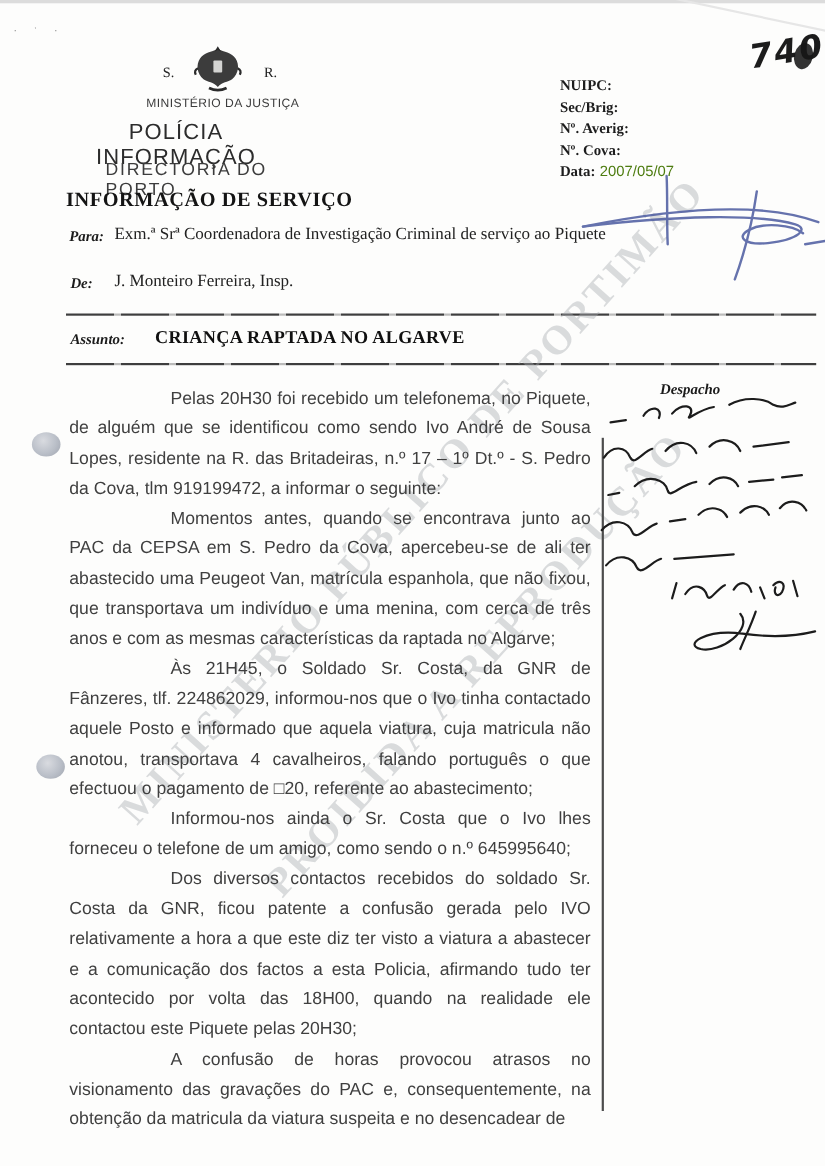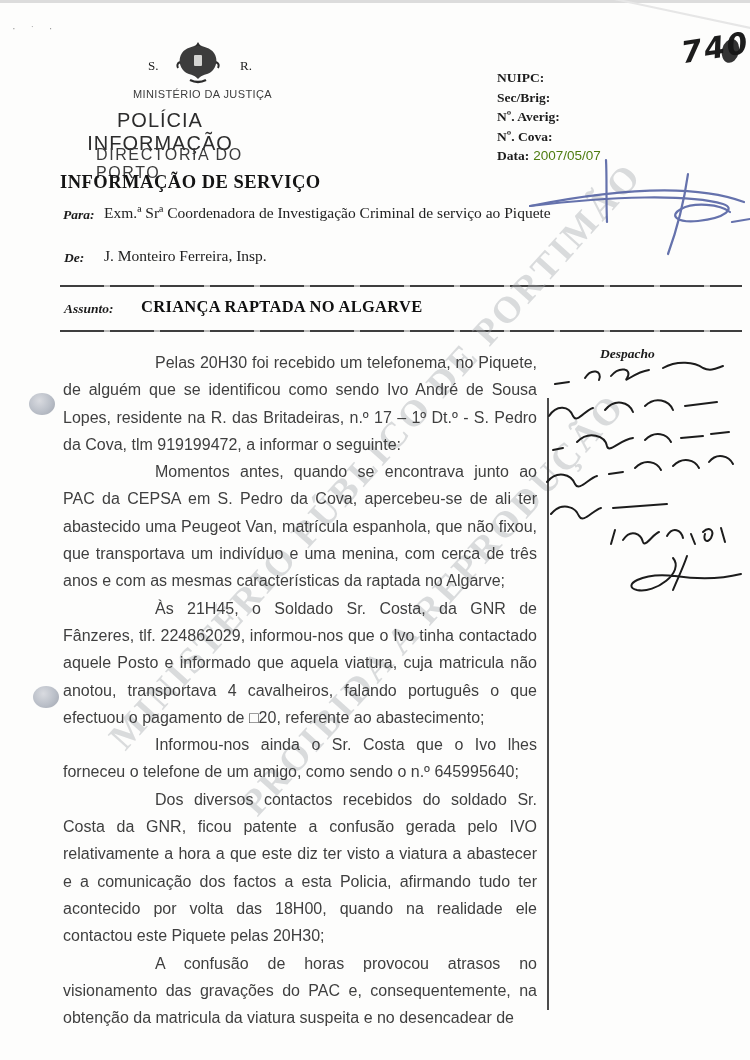"NUIPC:" .refrow { margin-left: none -> 12px }
